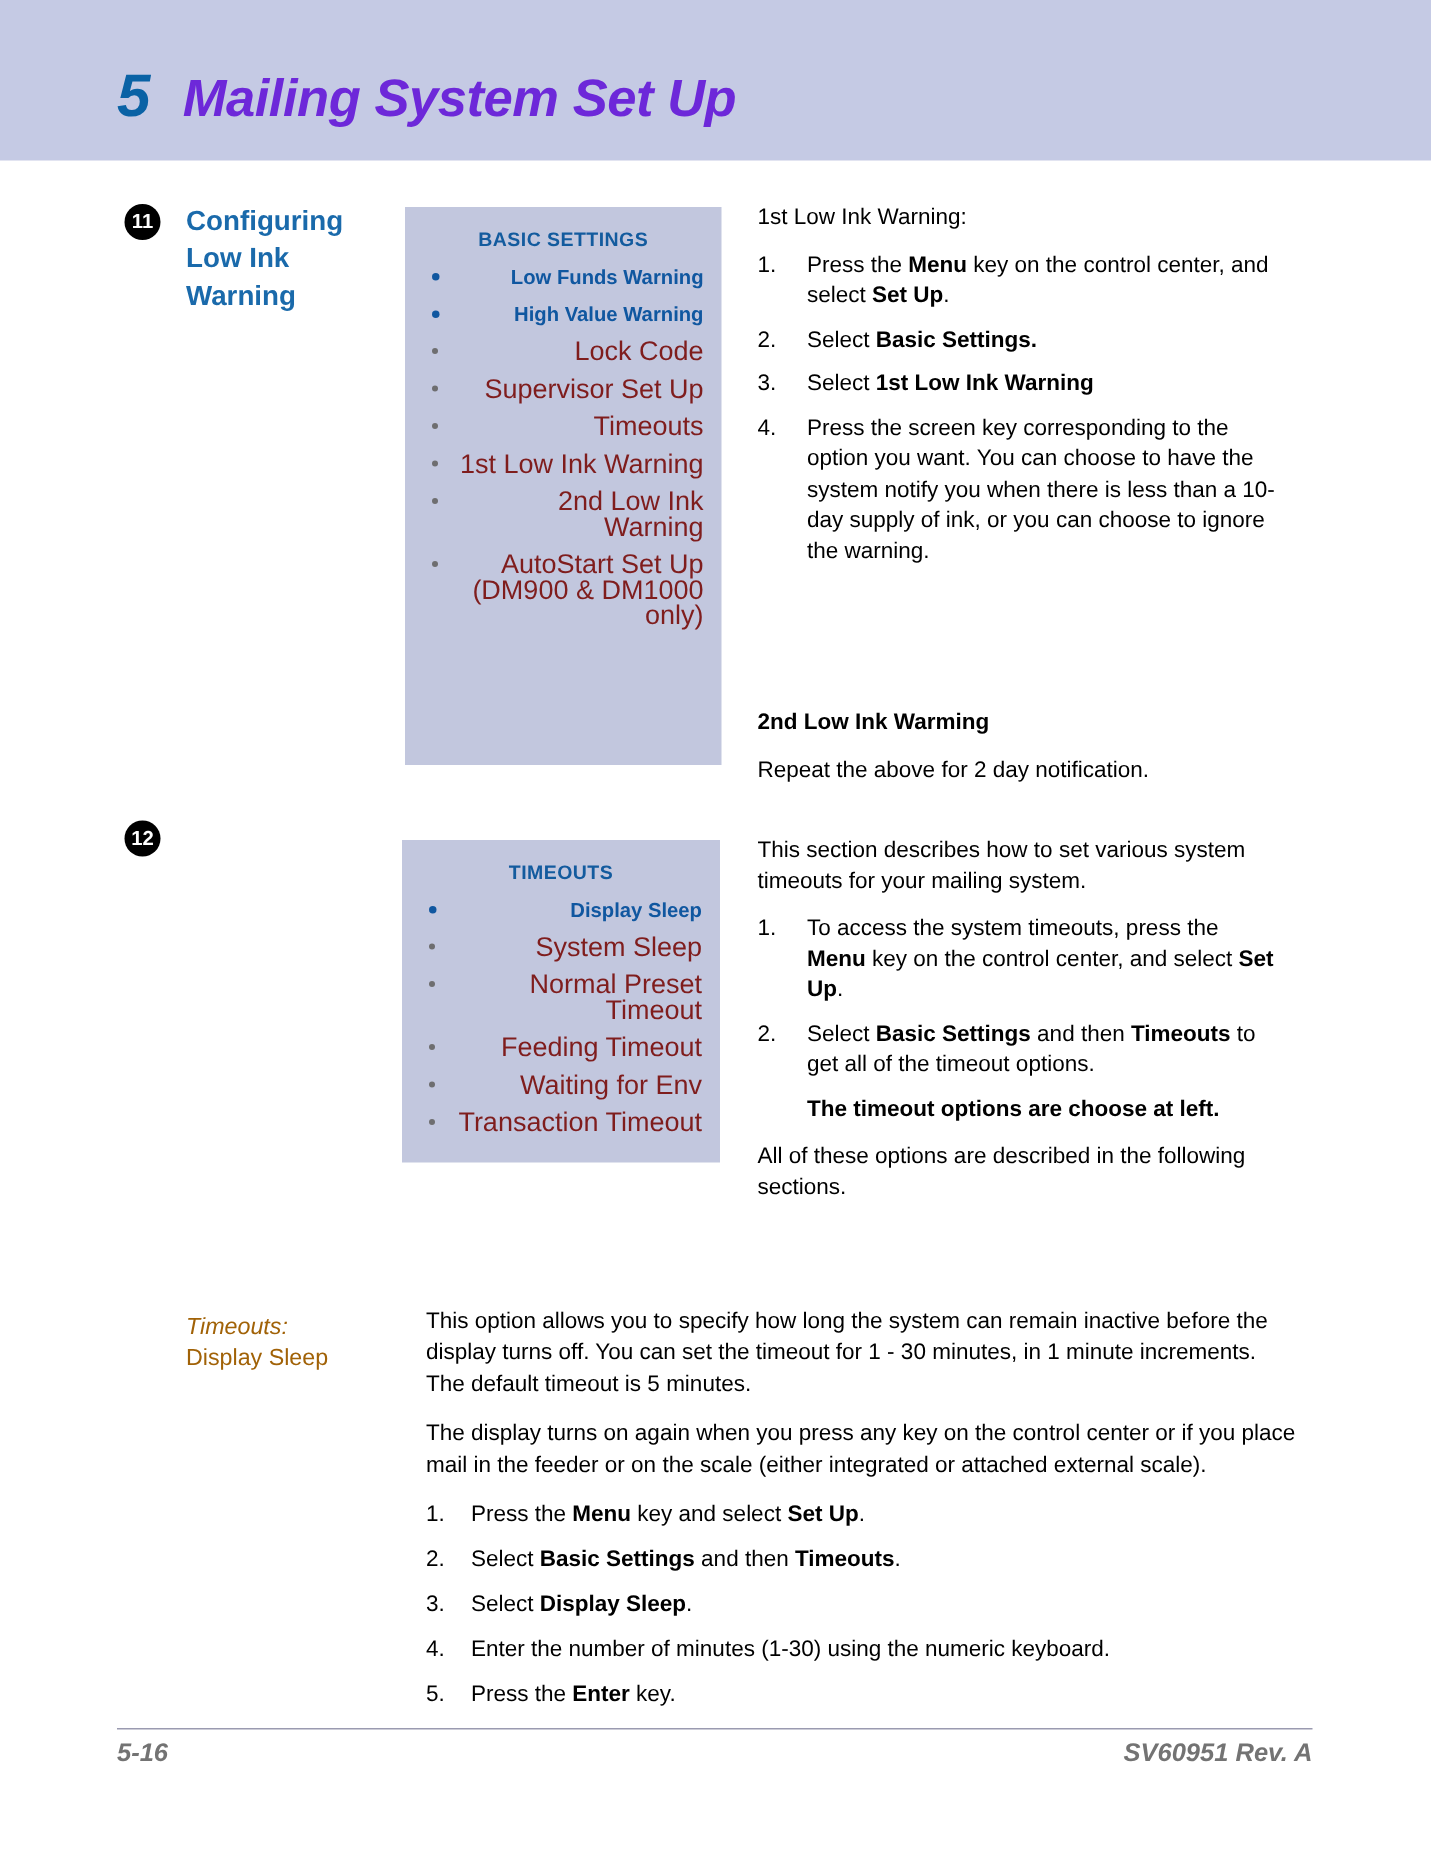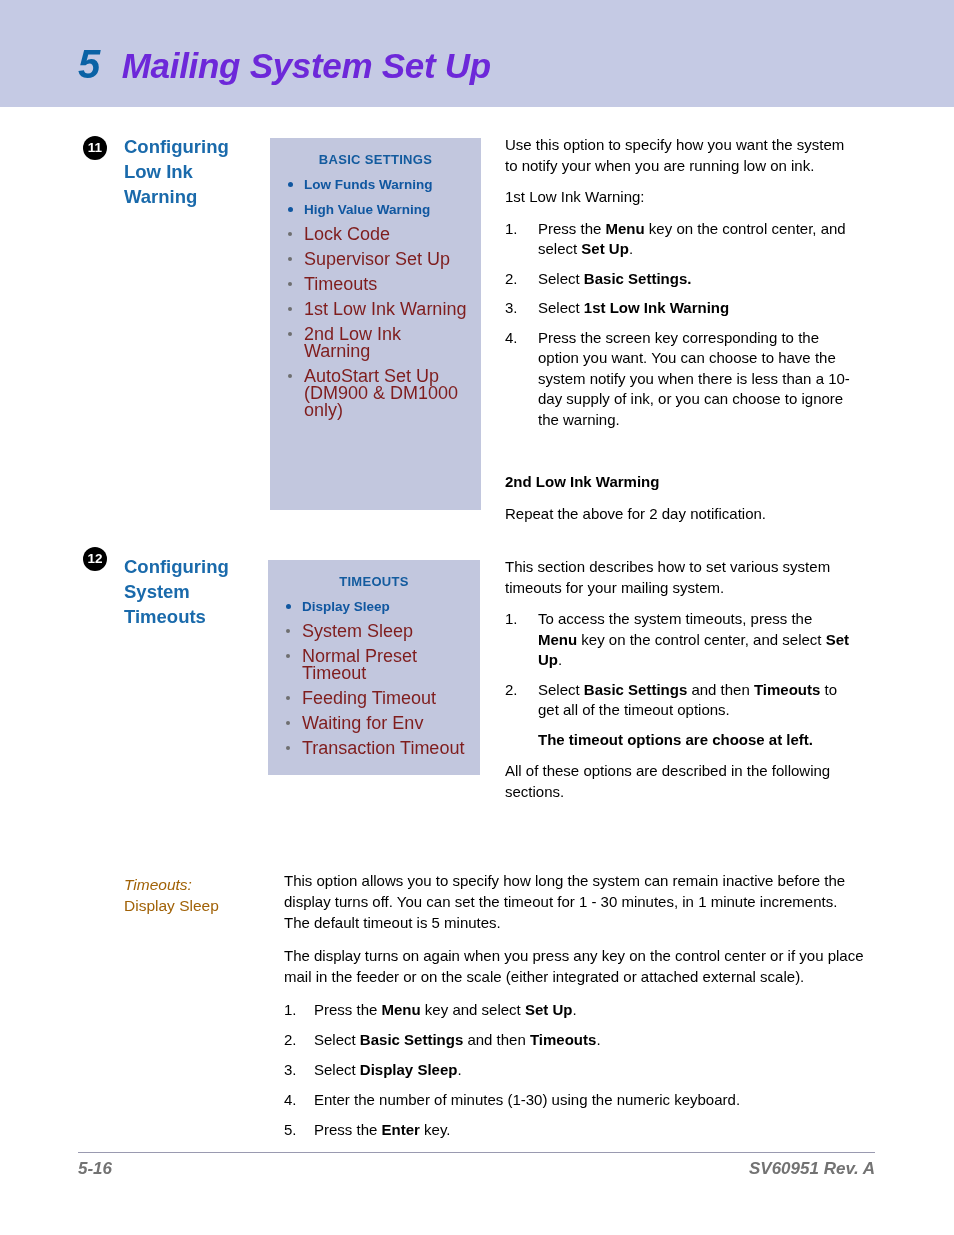"Use this option to specify" p { html: <p>Use this option to specify how you want the system to notify your when you are running low on ink.</p> -> none }
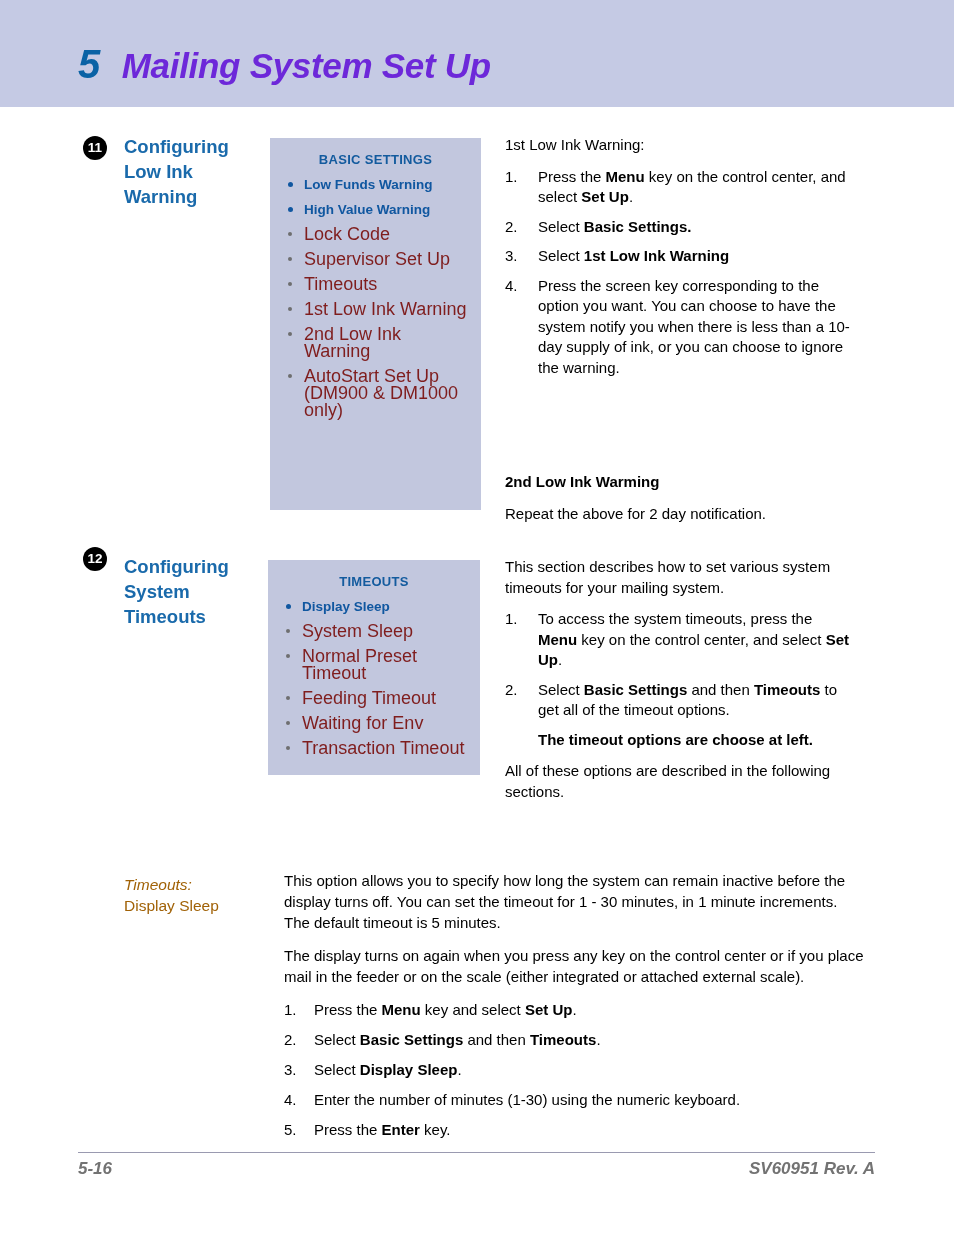"Low Funds Warning" .callout ul { text-align: none -> right }
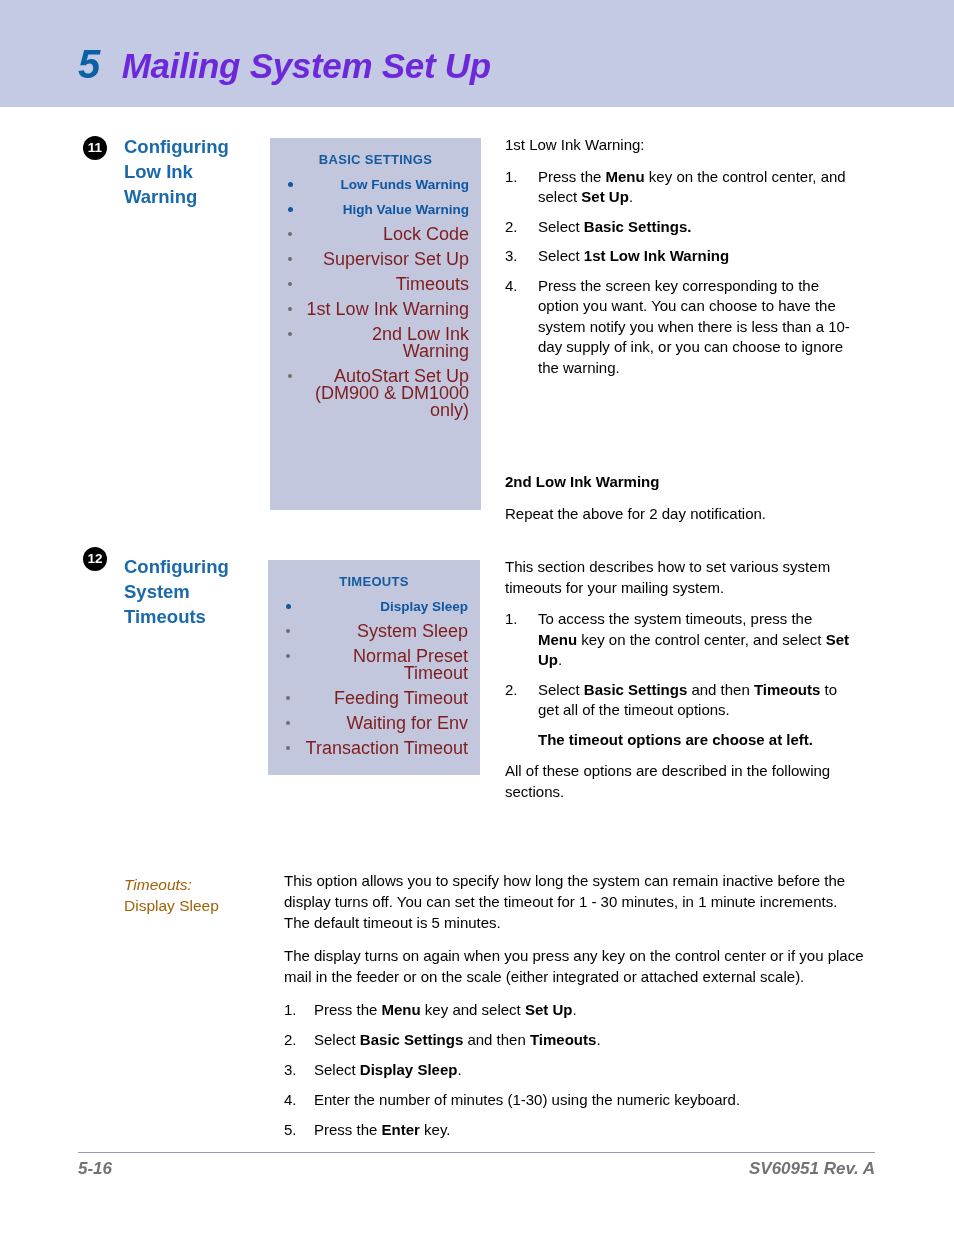"Configuring System Timeouts" div.sec-heading { html: <div>Configuring System Timeouts</div> -> none }
